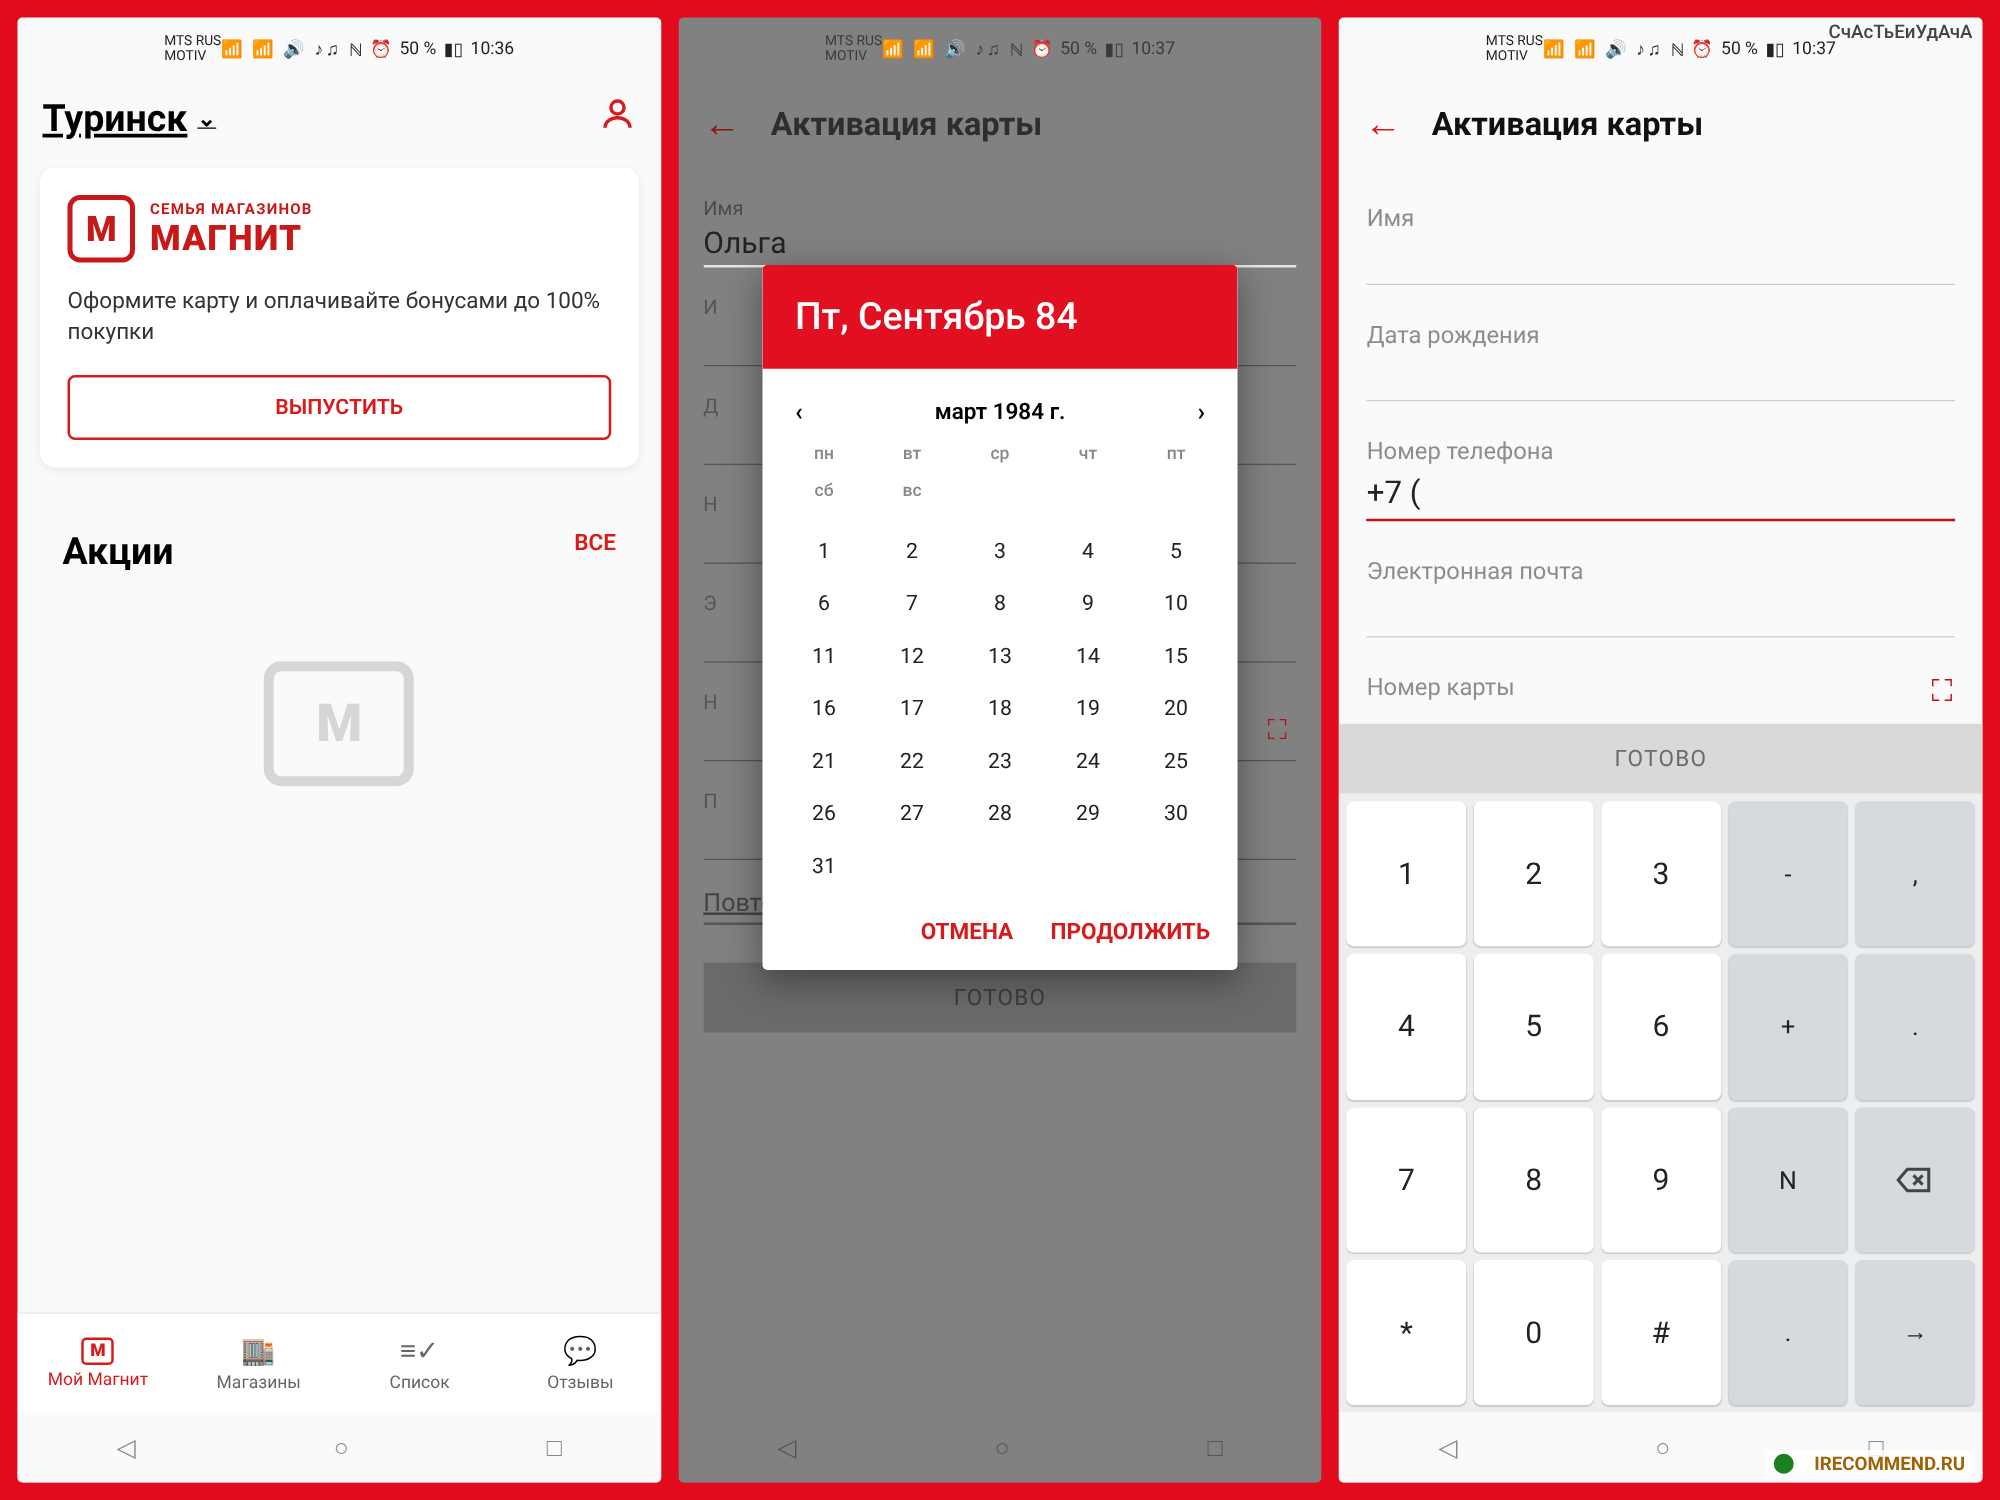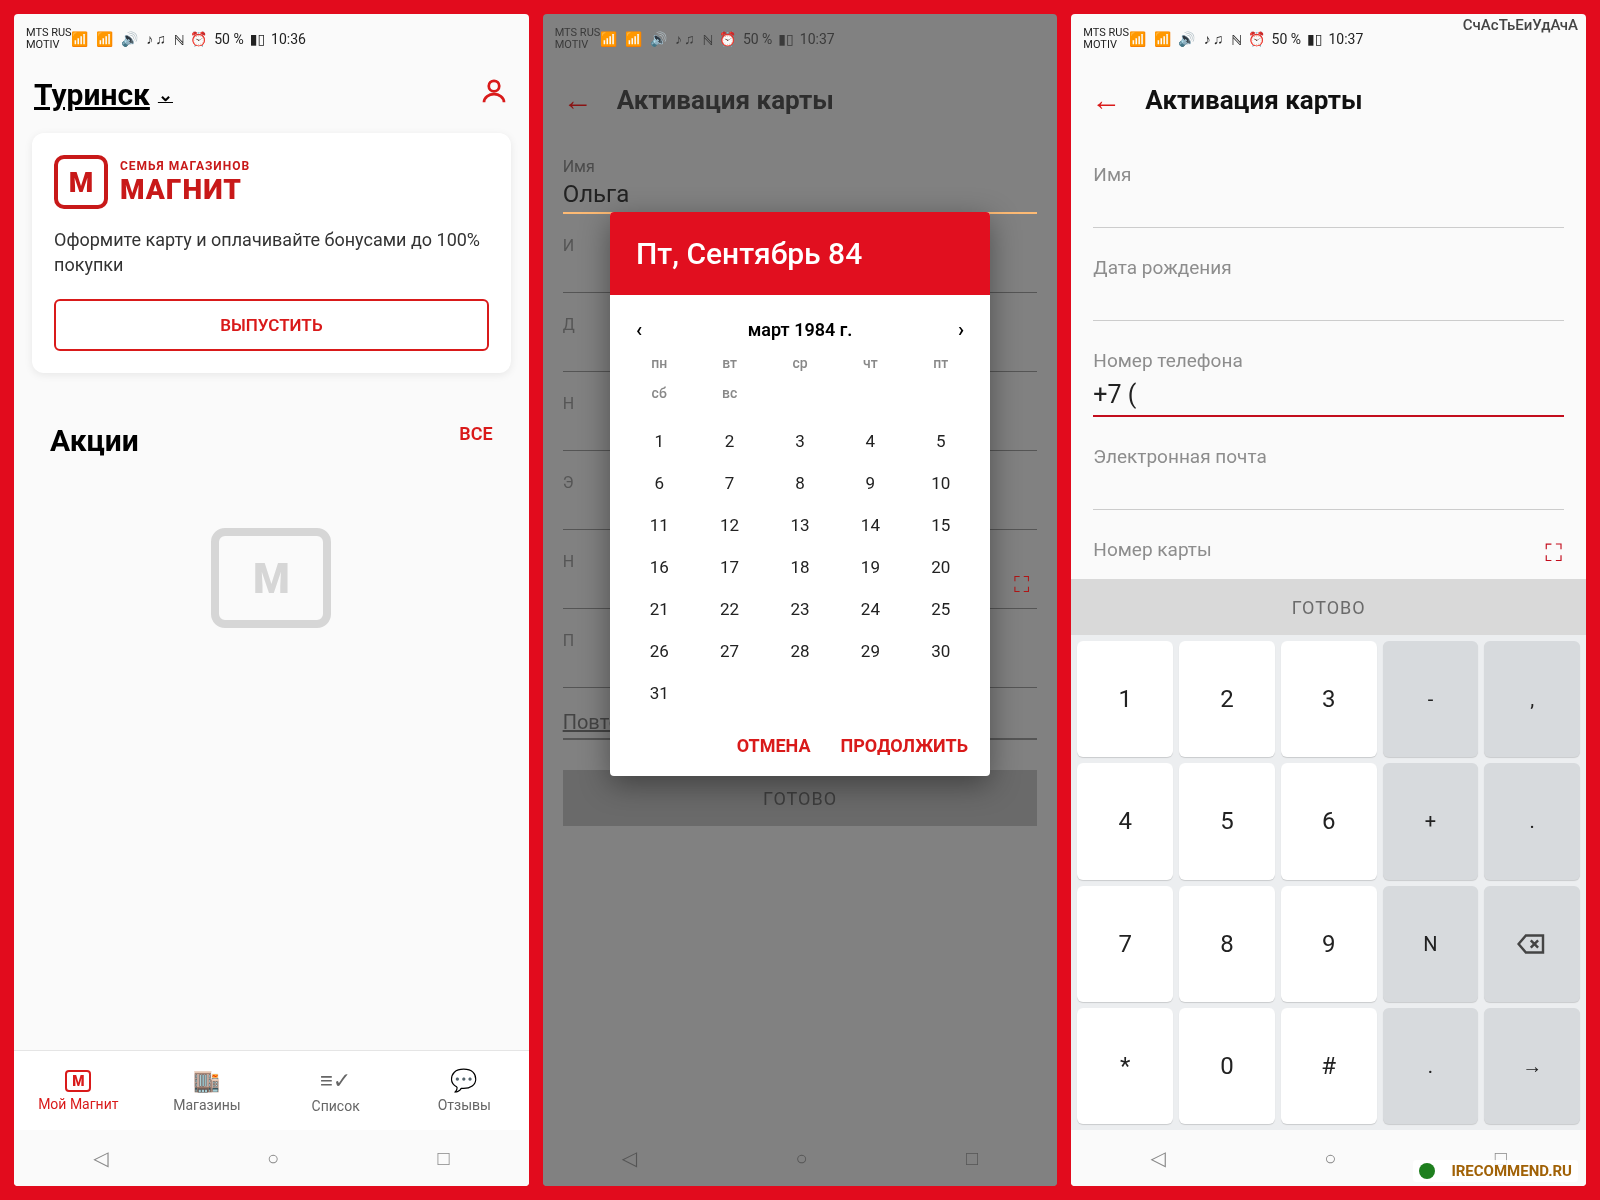"MTS RUS" .statusbar { justify-content: flex-start -> center }
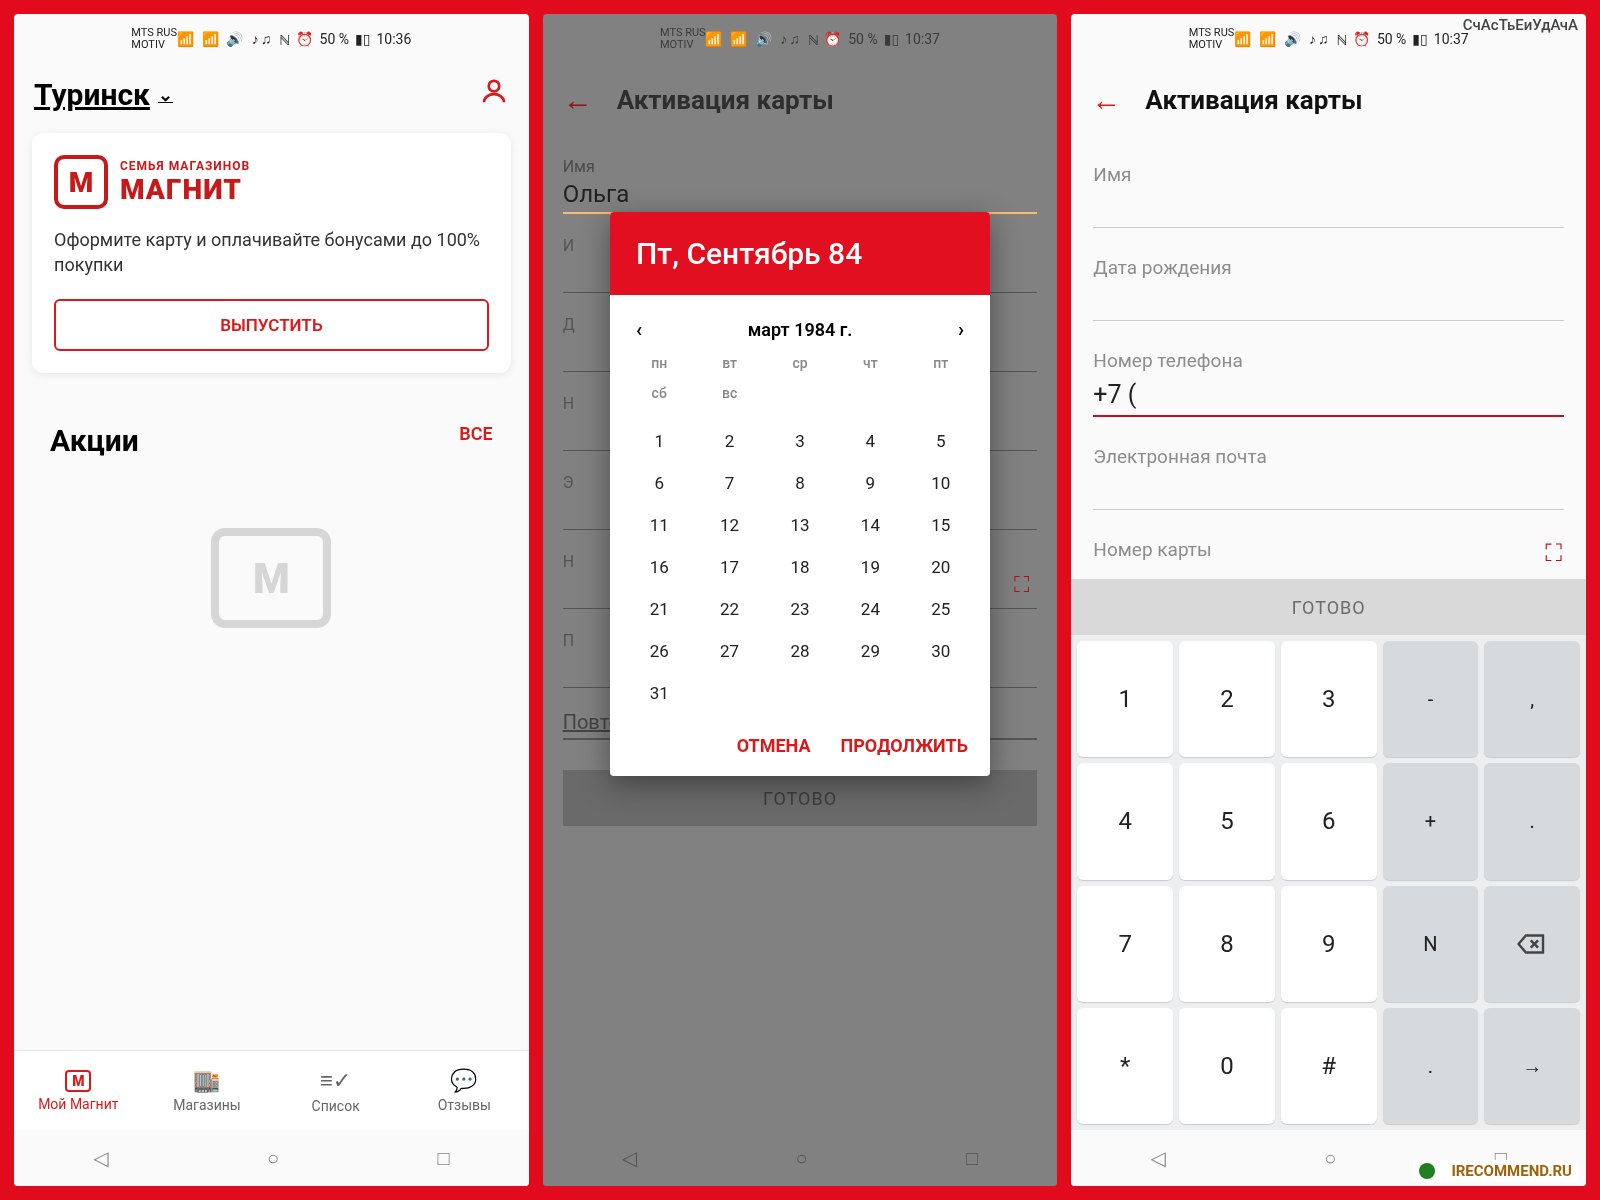"Ольга" .dim-value { border-bottom: 2px solid #fdba74 -> 2px solid #e5e5e5 }
